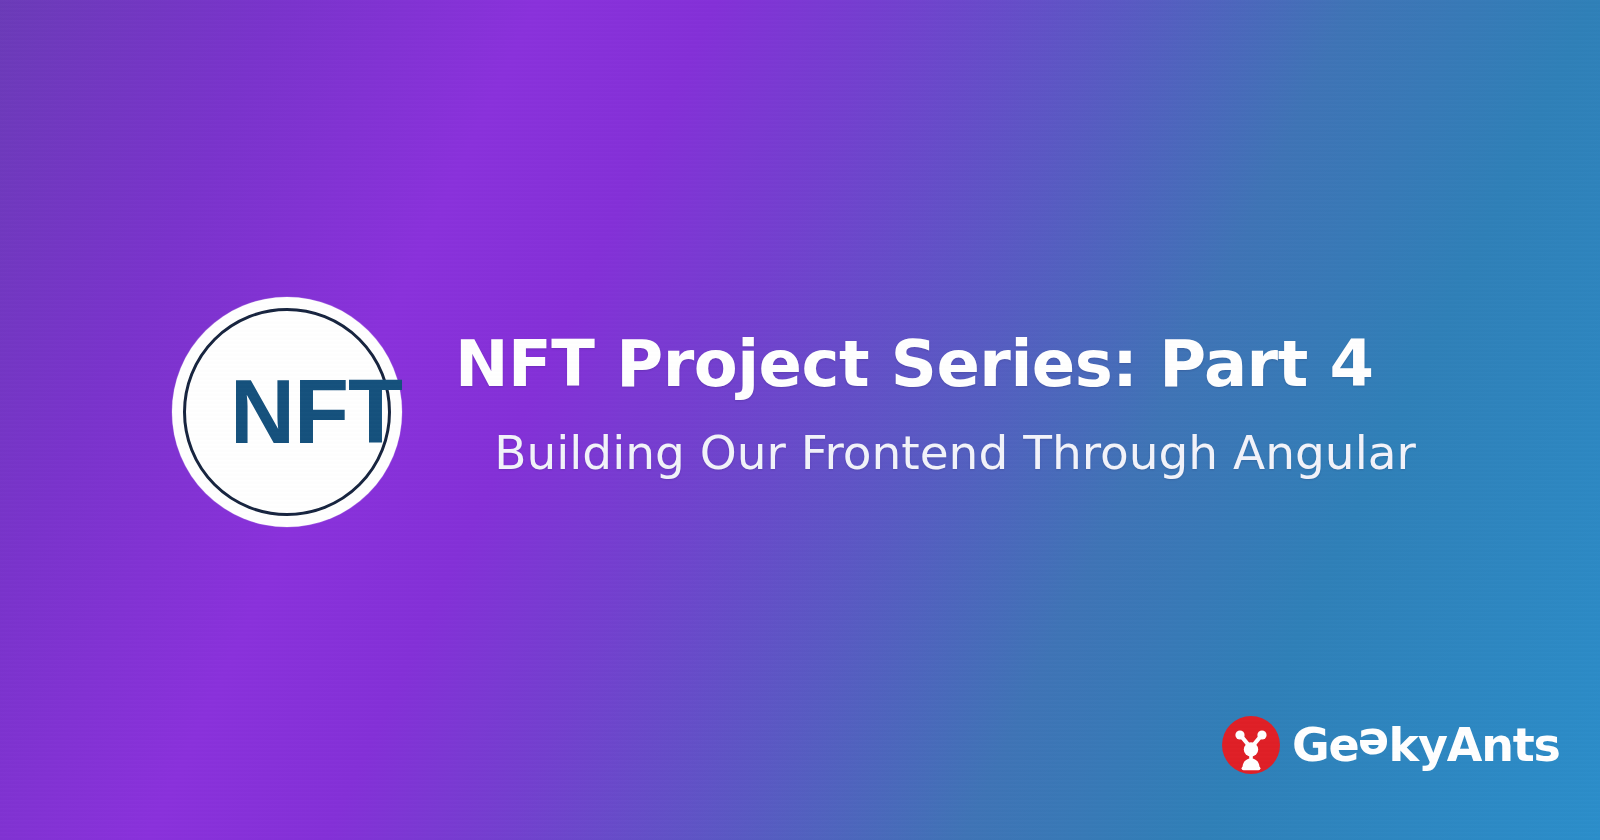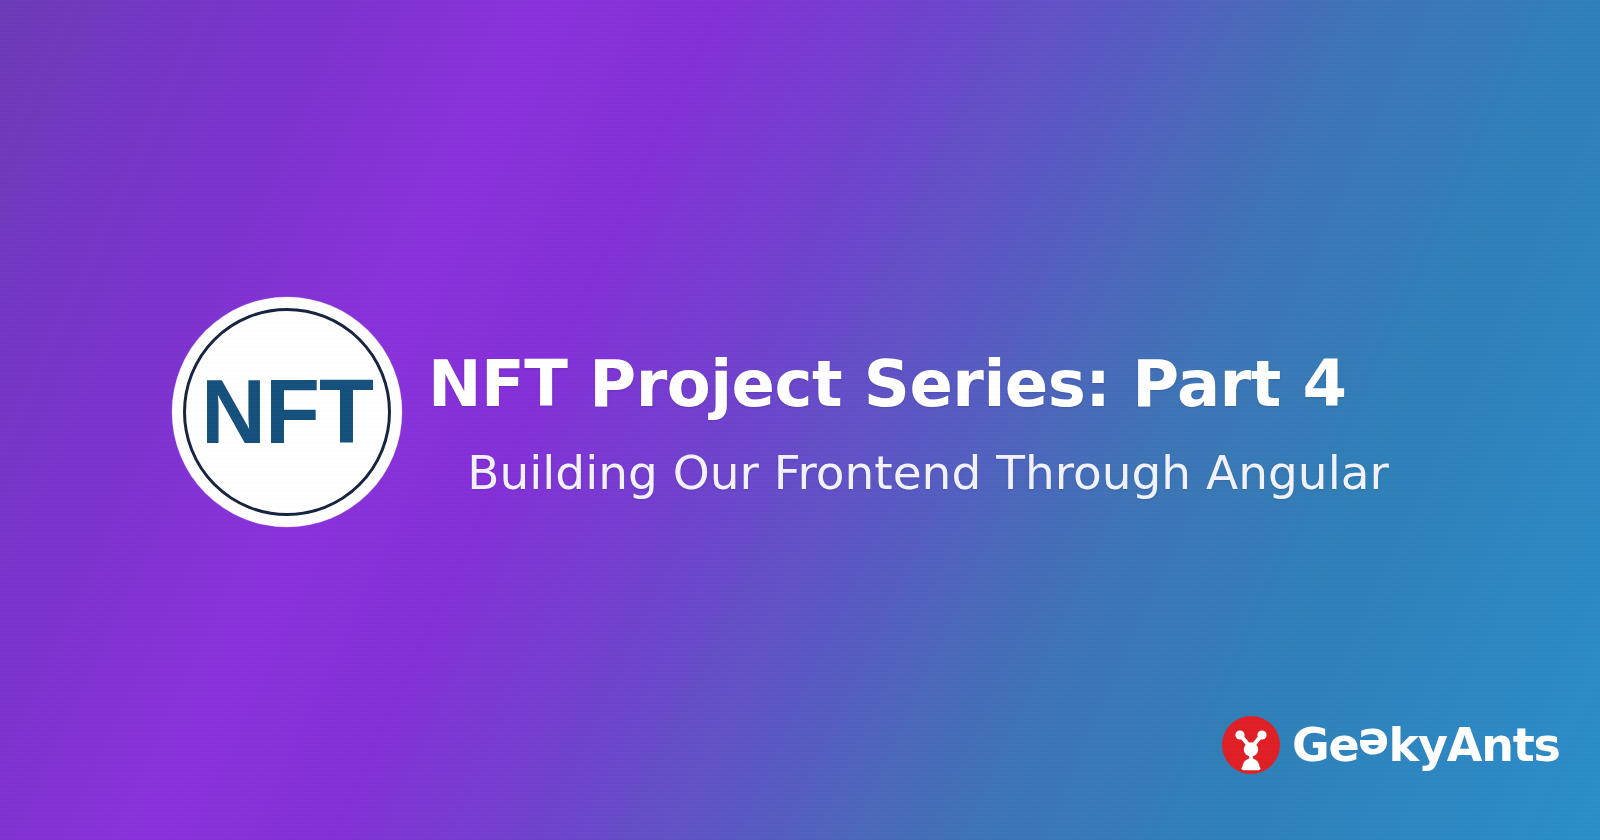"NFT" .nft-badge { justify-content: center -> flex-end }
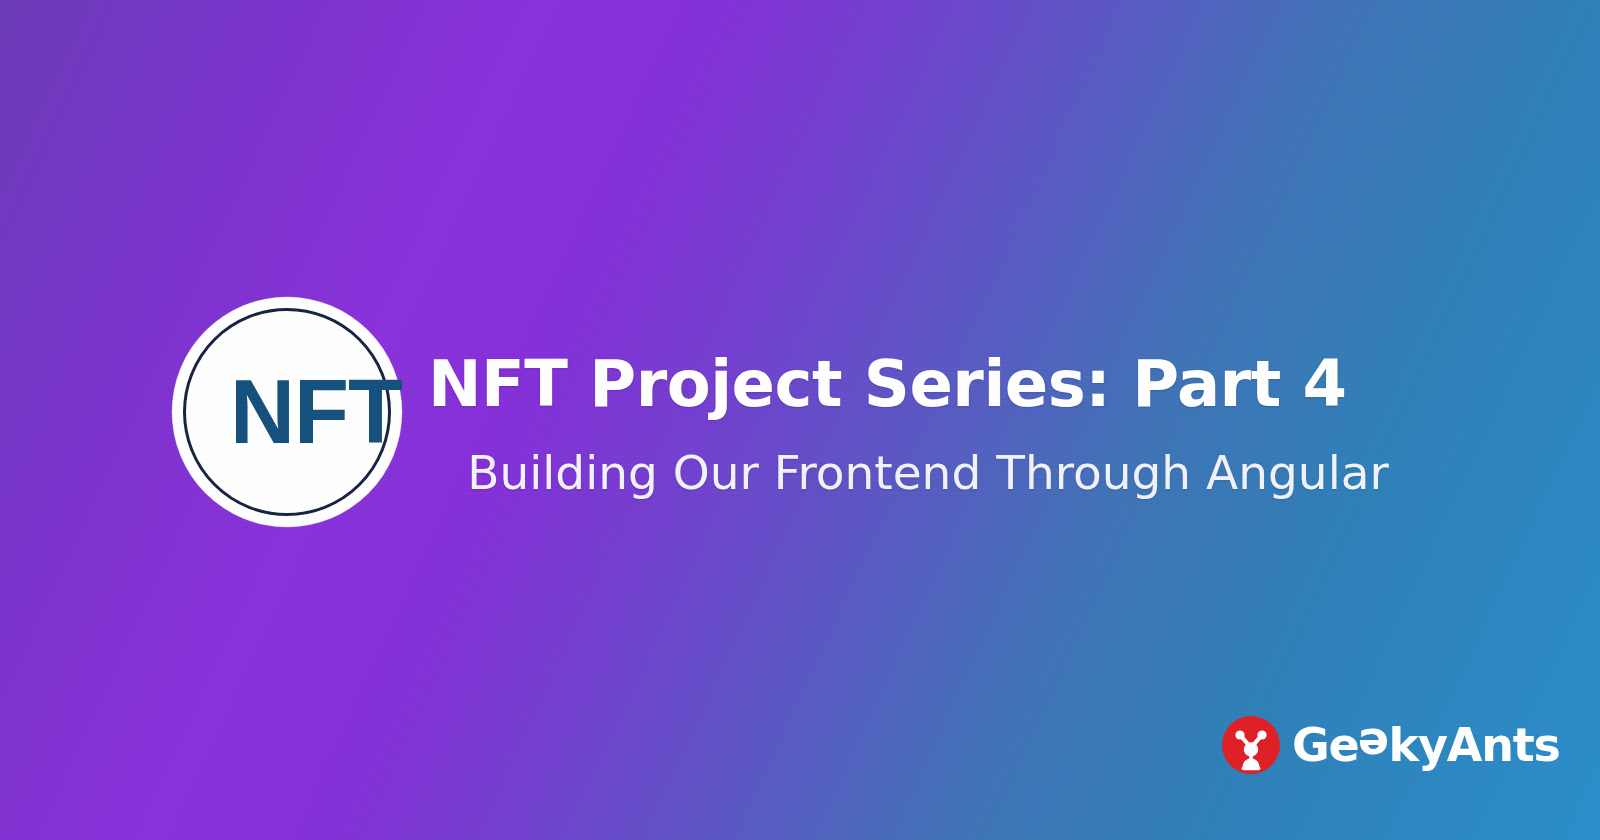"NFT Project Series: Part 4" .headline { left: 428px -> 455px; margin-top: 20px -> none }
